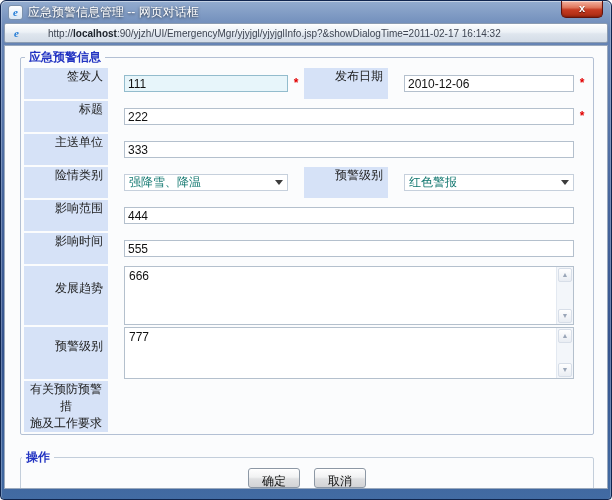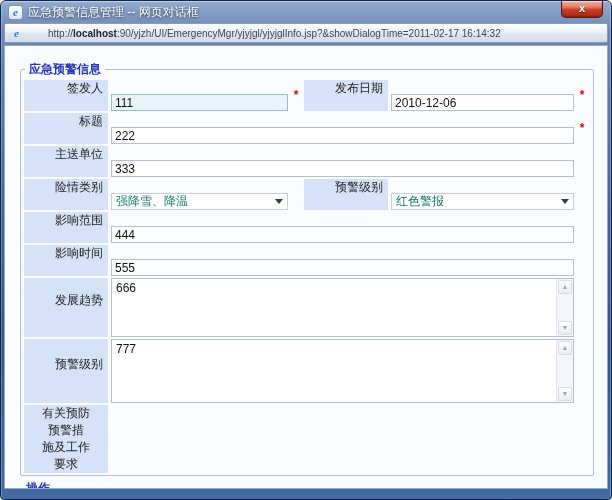"应急预警信息" .fs-main { margin-top: 12px -> none }
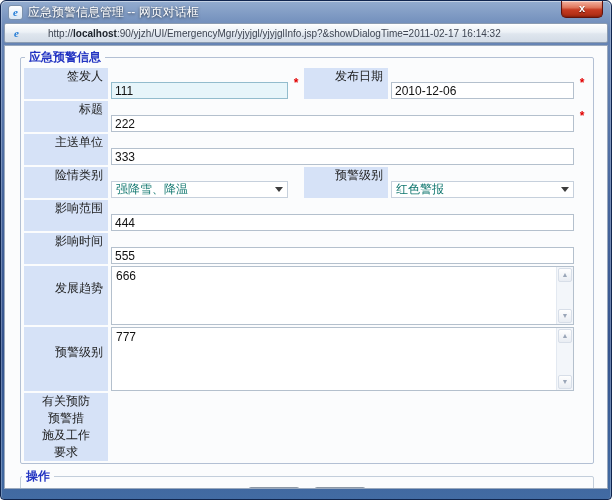"111" .fldc { align-items: flex-end -> center; padding-left: 3px -> 16px }
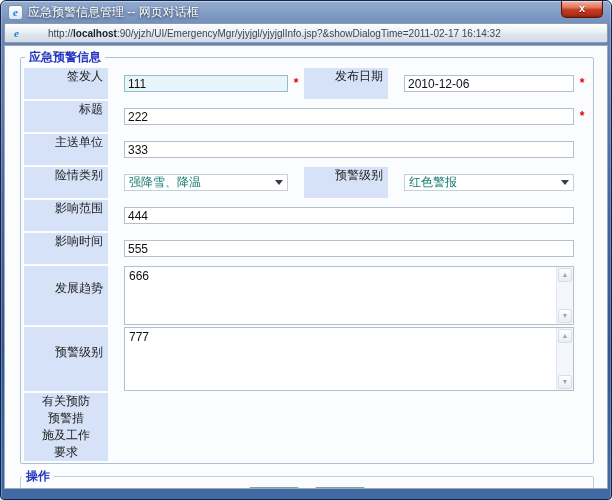"777" .h64 { height: 64px -> 52px }
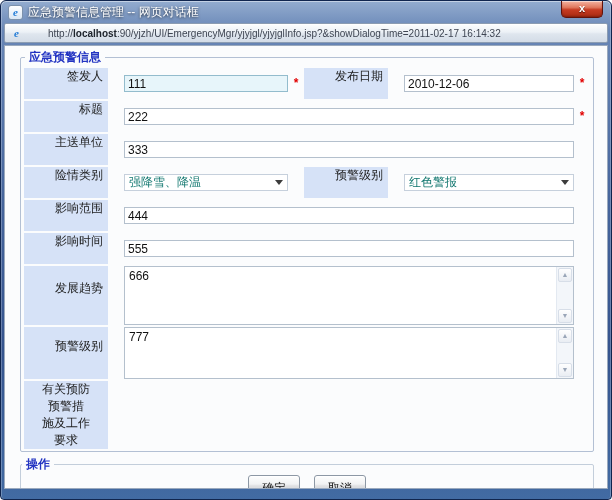"有关预防预警措" .lblc.multiline { align-items: flex-start -> center; padding: 0 14px -> 0 2px }
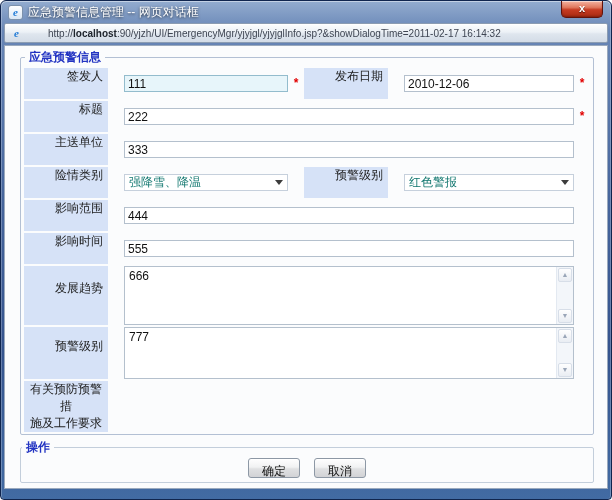"操作" .fs-actions { margin-top: 4px -> 14px }
